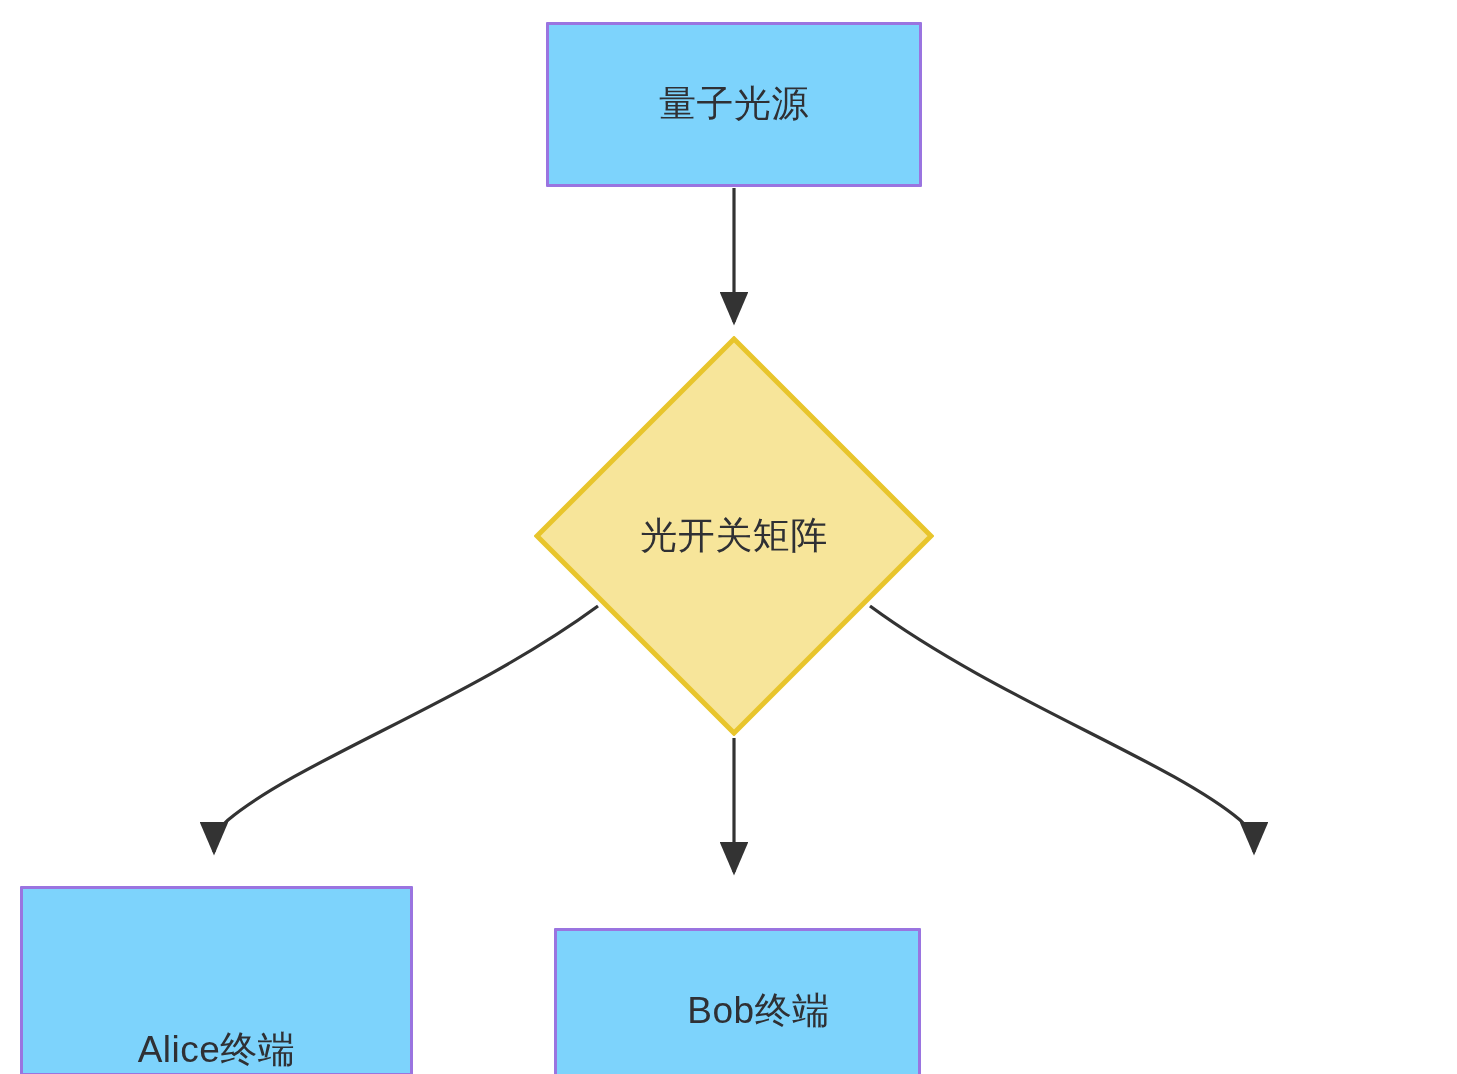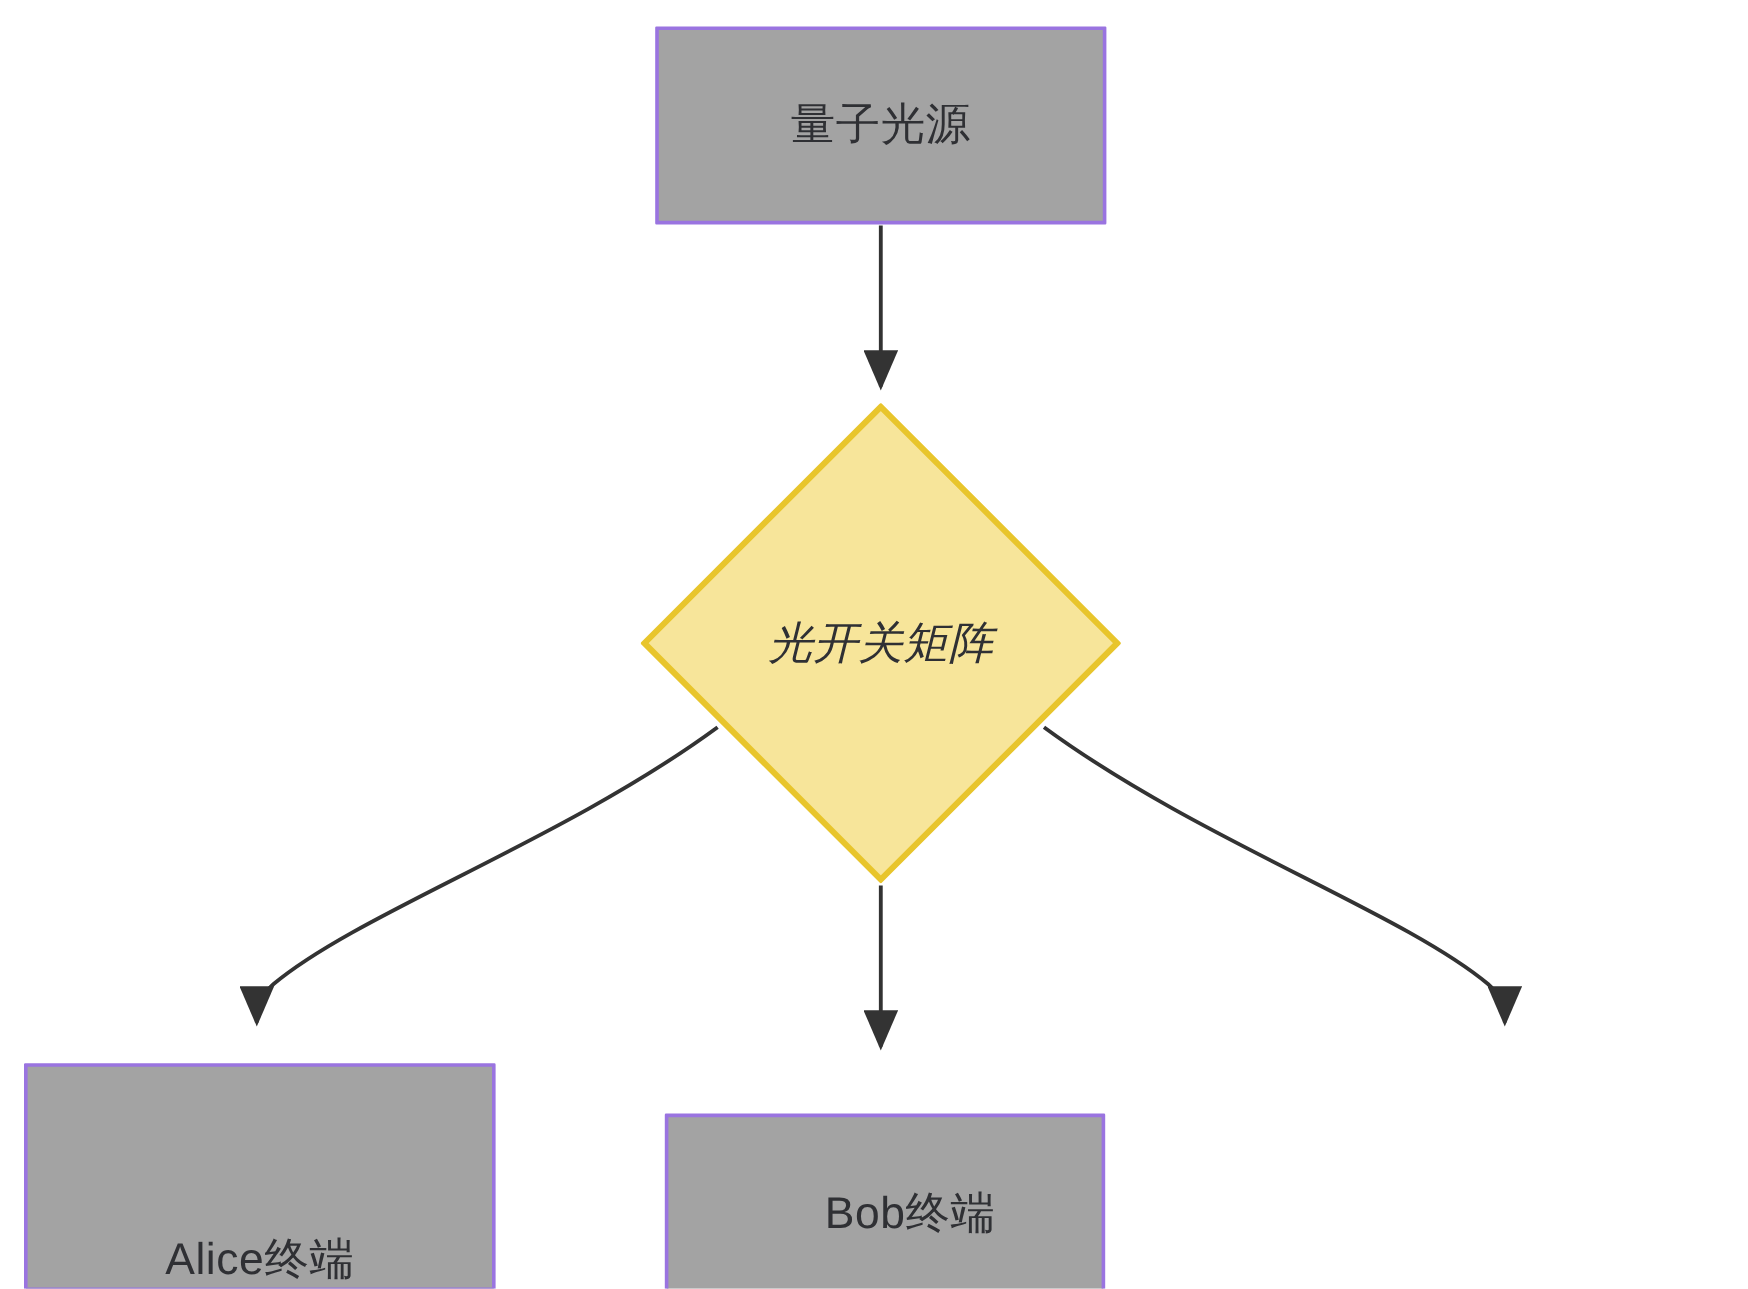"量子光源" .rect-node { background: #a3a3a3 -> #7dd3fc }
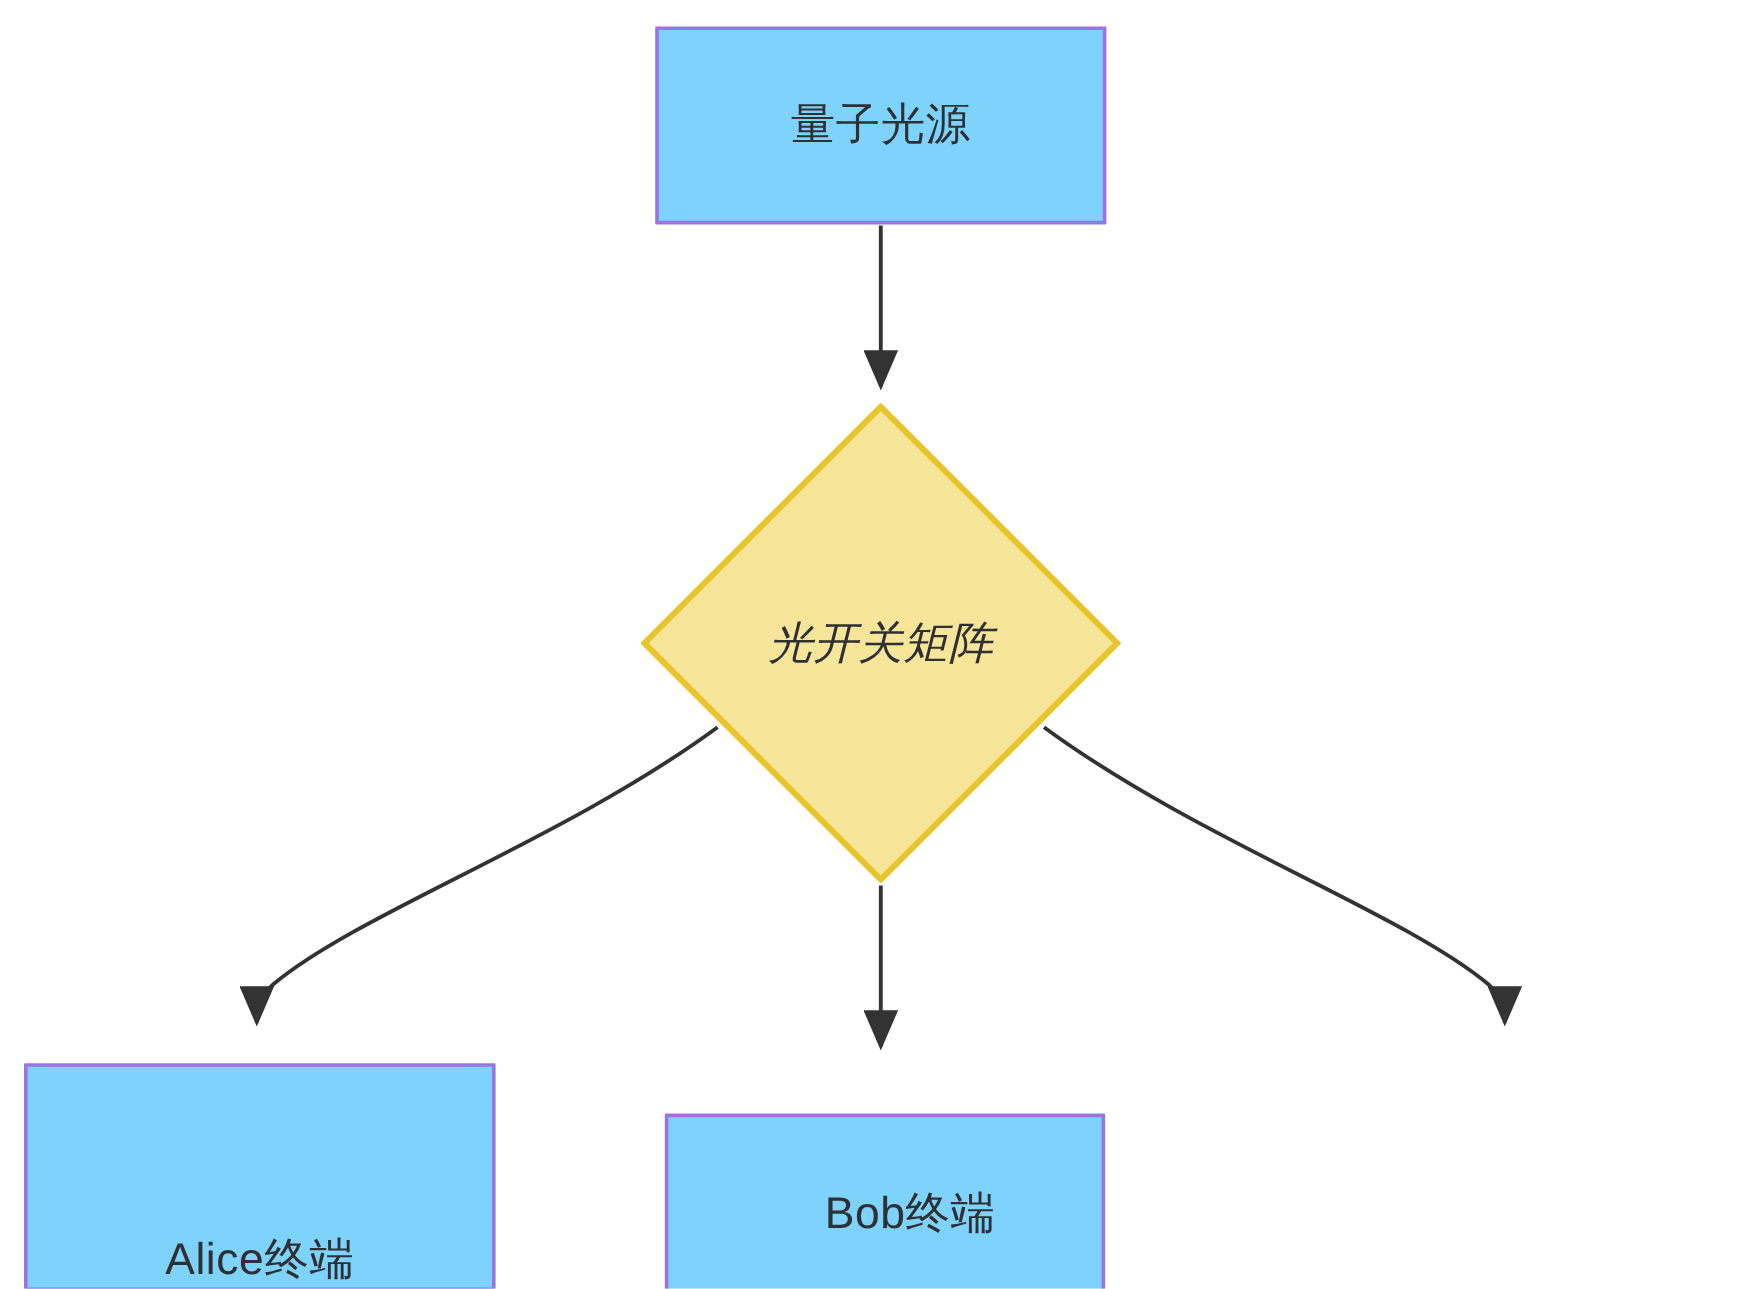"光开关矩阵" .diamond-label { font-style: italic -> none }
